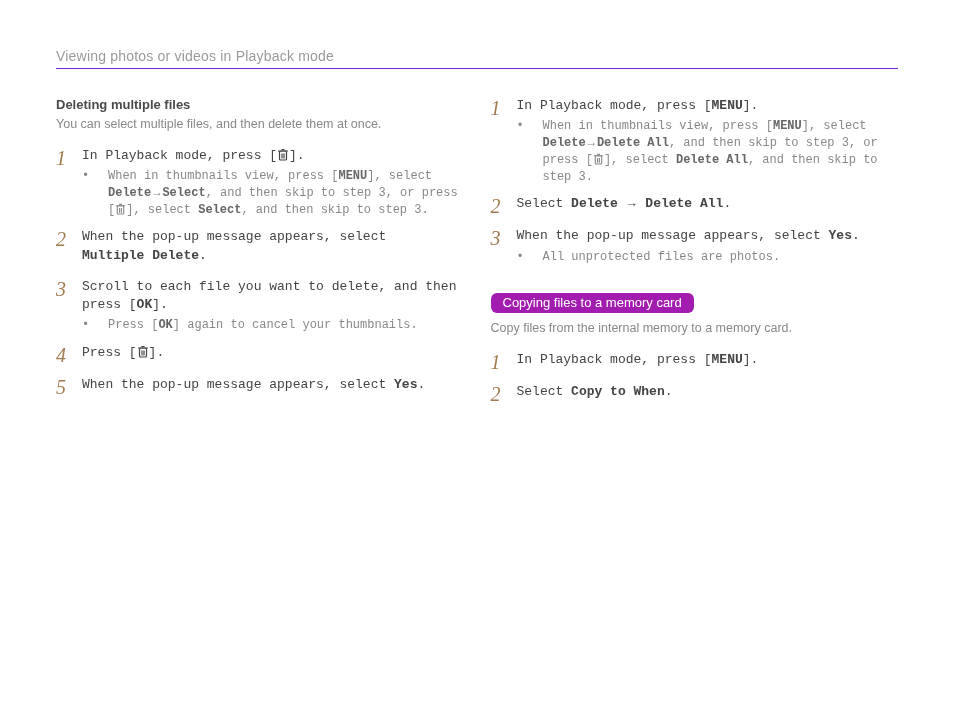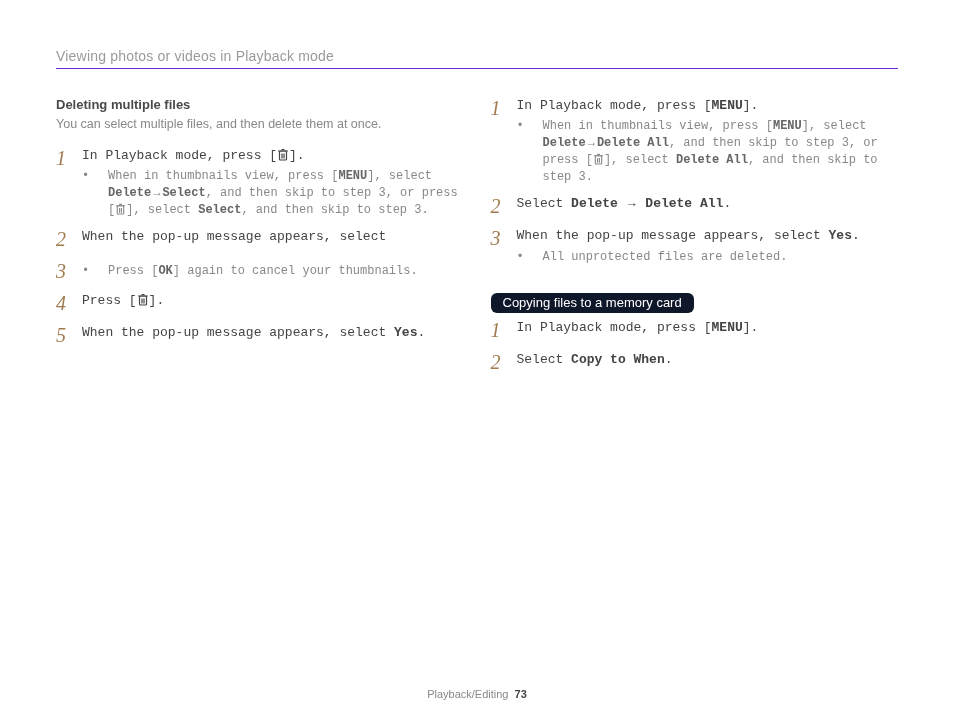"Multiple Delete." span.bold { html: none -> <span><span>Multiple Delete</span><span>.</span></span> }
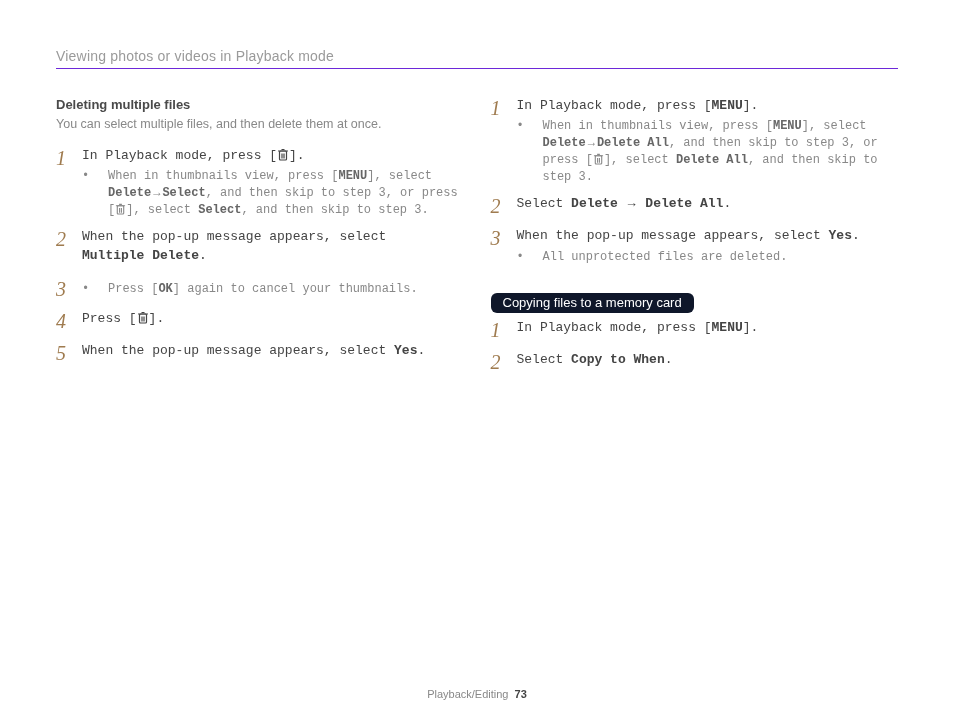"All unprotected files are deleted." div.btxt { text: deleted -> photos }
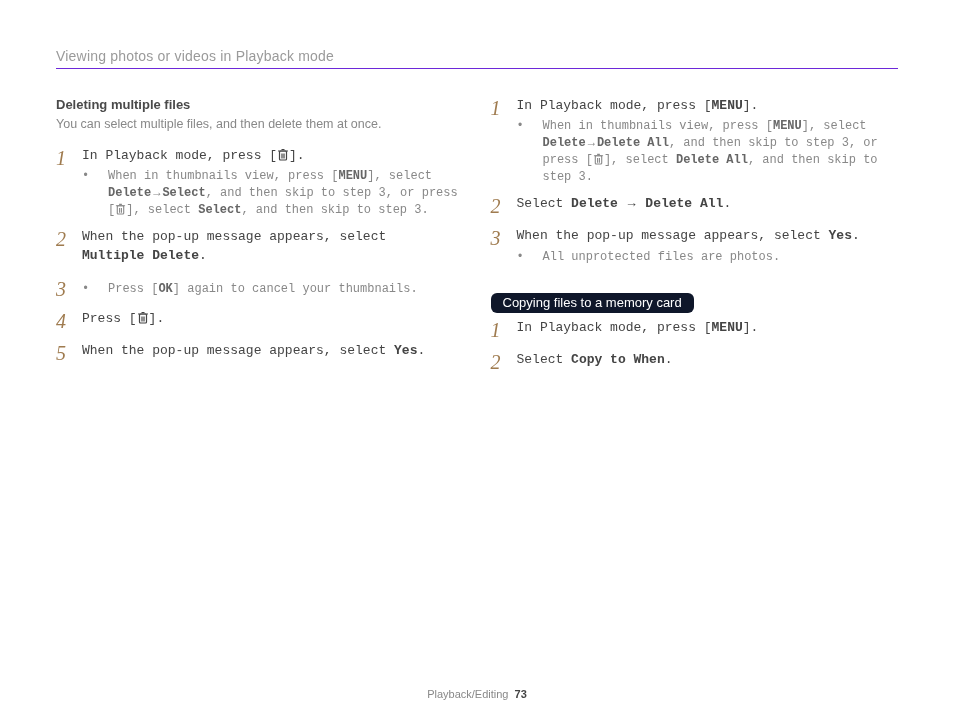"Scroll to each file you" div.main-line { html: none -> <div> <span>Scroll to each file you want to delete, and then press [</span><span>OK</span><span>].</span> </div> }
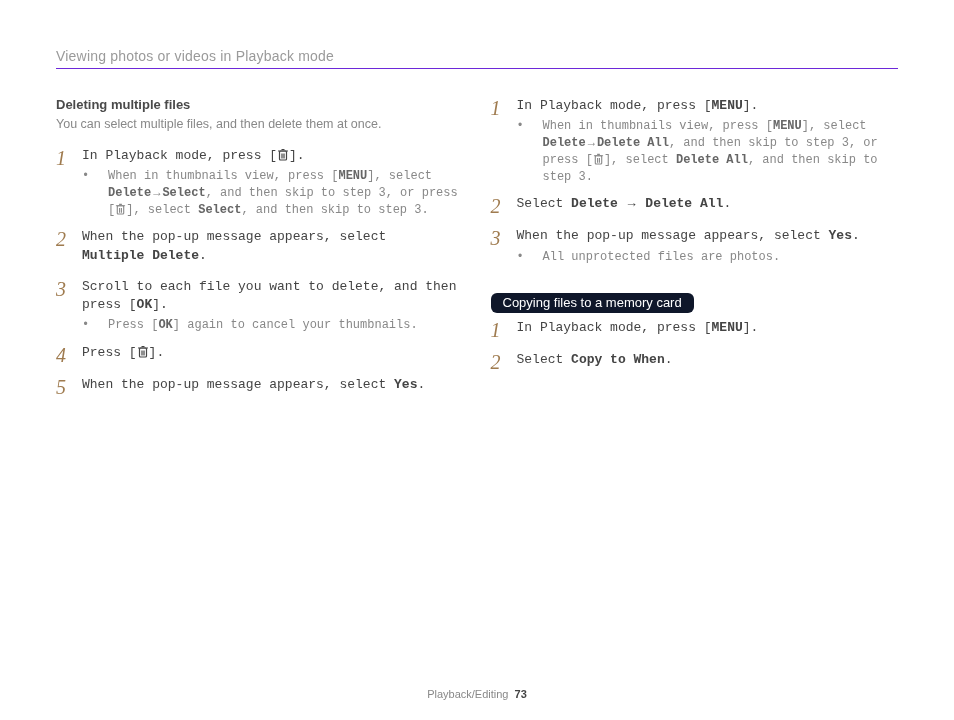"Copying files to a memory" .pill { background: #0f172a -> #a21caf }
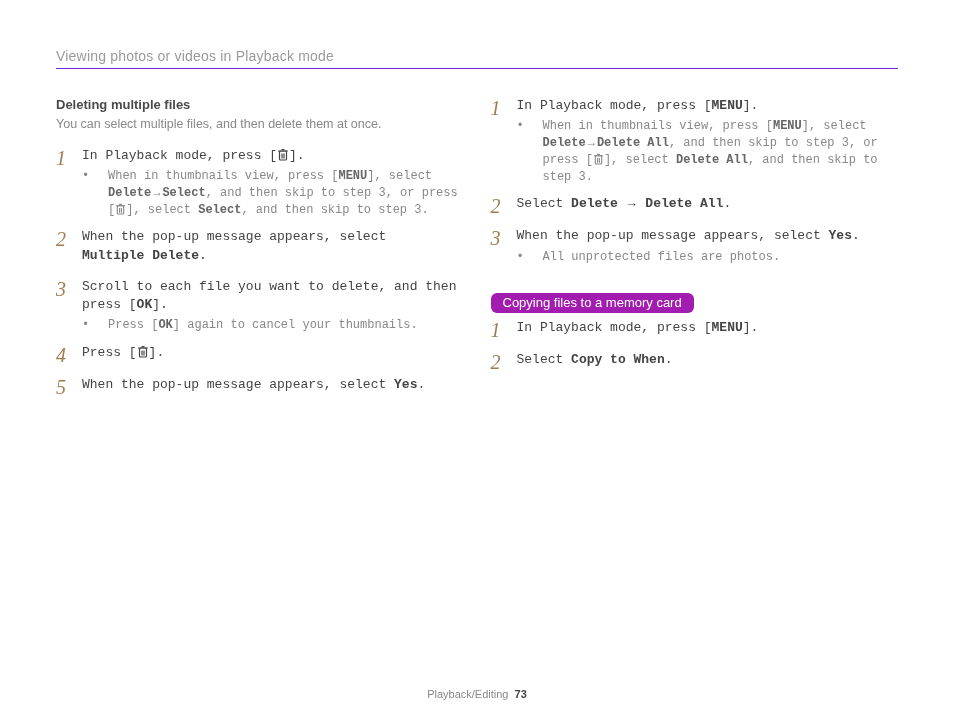"Copy files from the internal" p.intro { html: none -> <p>Copy files from the internal memory to a memory card.</p> }
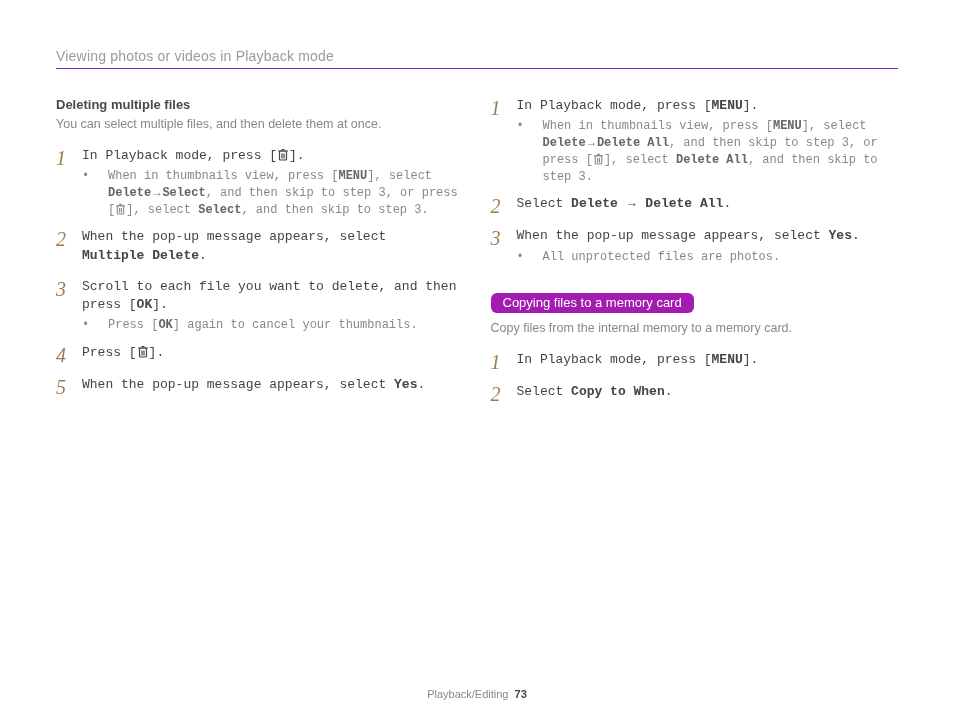"Playback/Editing 73" div.footer { html: <div> <span>Playback/Editing</span>&nbsp;&nbsp;<span>73</span> </div> -> none }
